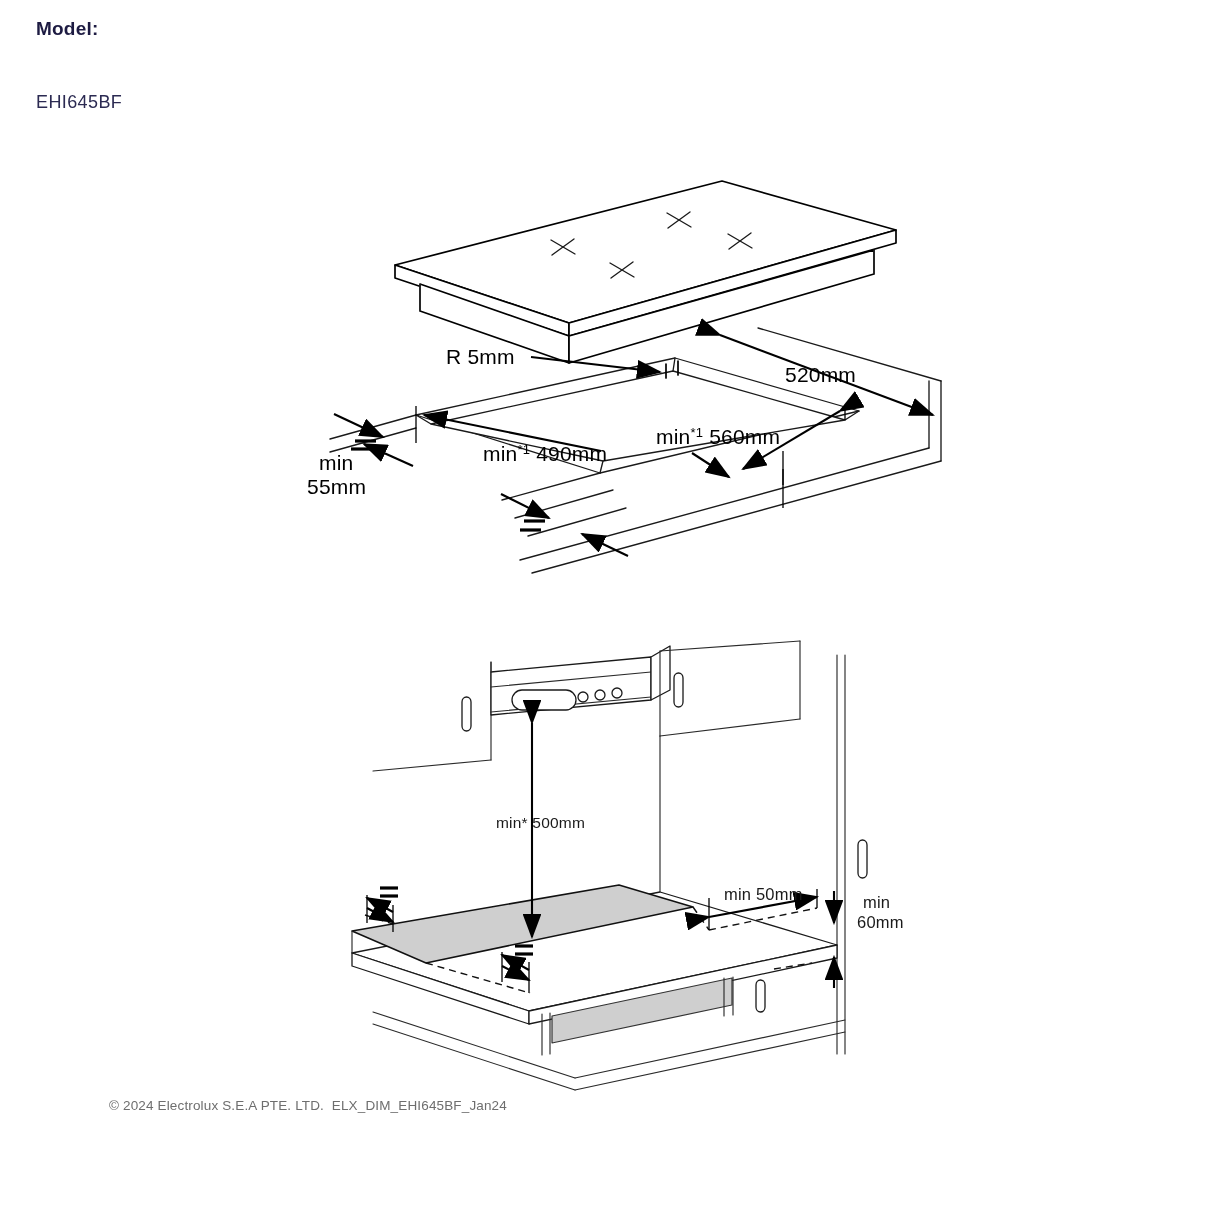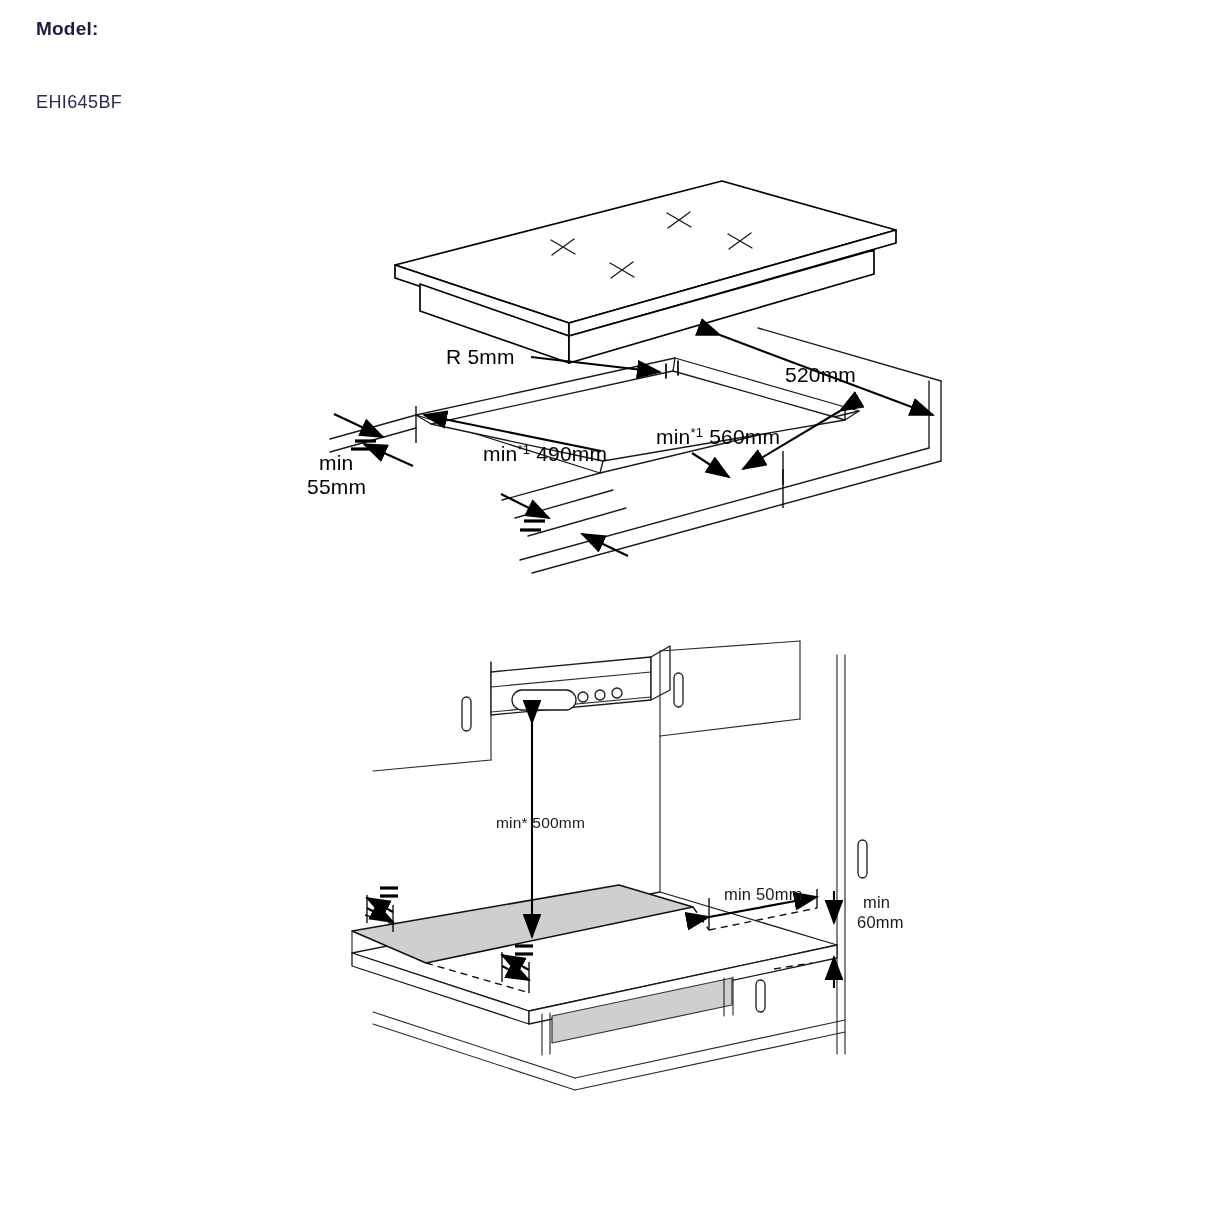"© 2024 Electrolux S.E.A PTE." div.ftr { html: none -> <div>© 2024 Electrolux S.E.A PTE. LTD. ELX_DIM_EHI645BF_Jan24</div> }
